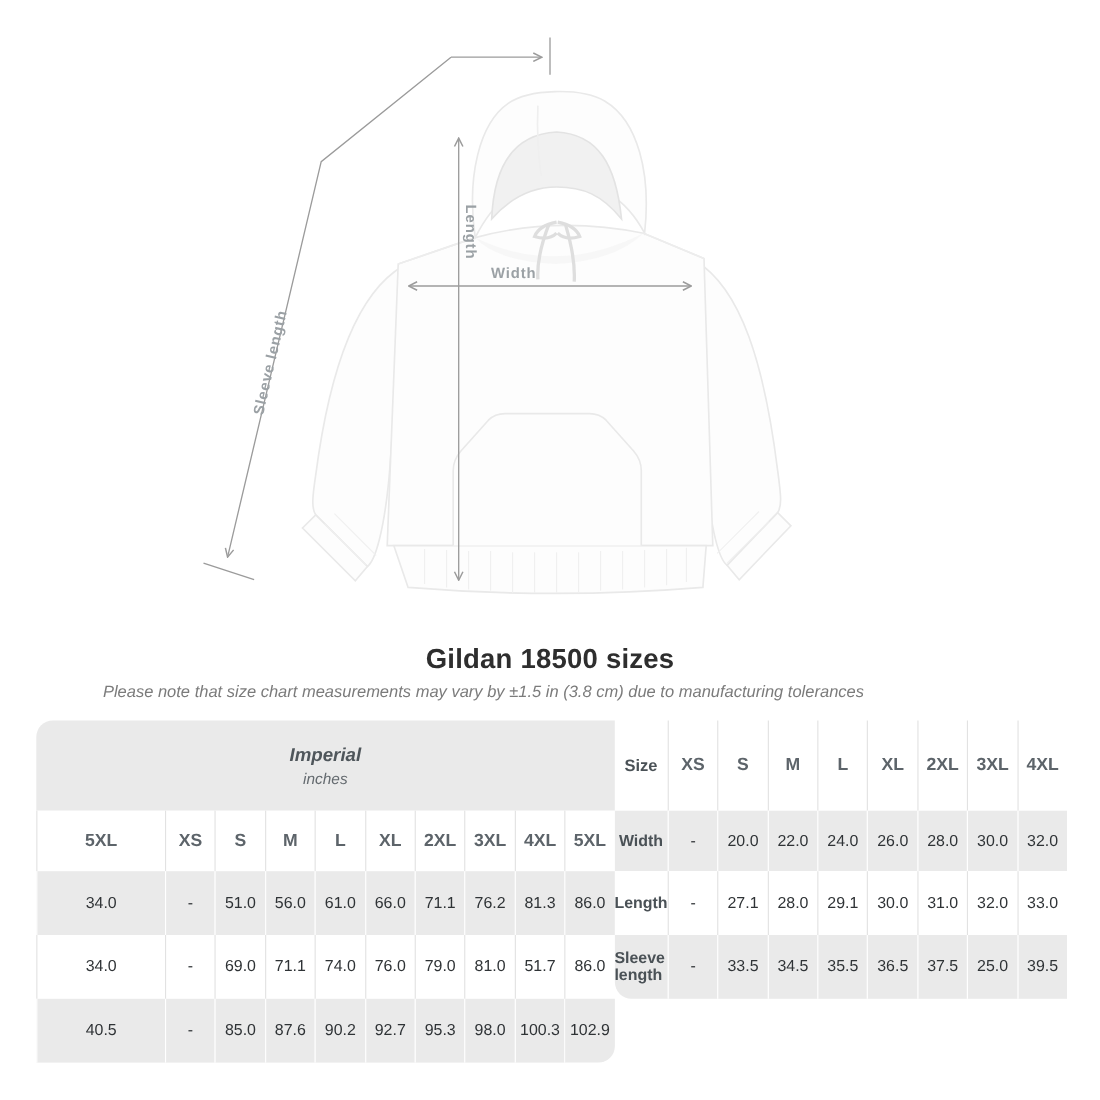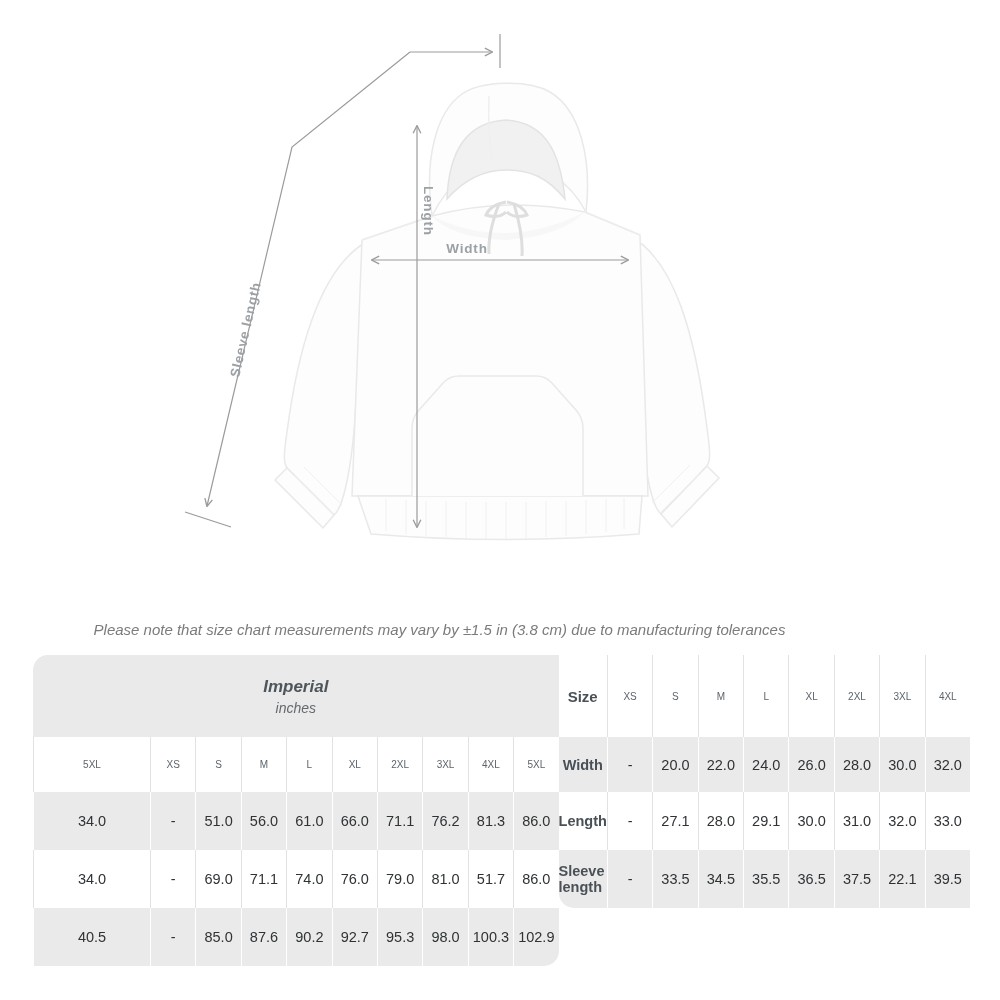"Gildan 18500 sizes" div { html: none -> <div>Gildan 18500 sizes</div> }
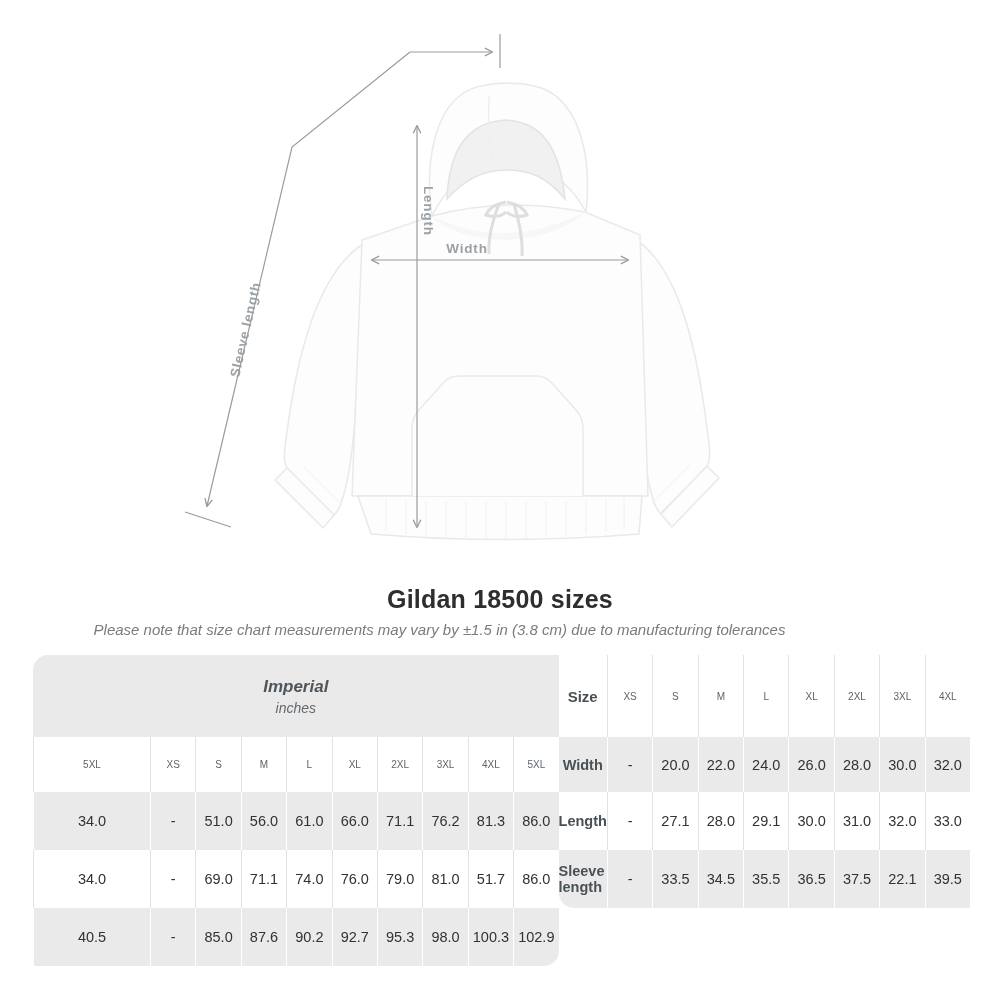"XS" .hrow { font-size: 10px -> 16px; font-weight: 400 -> 700 }
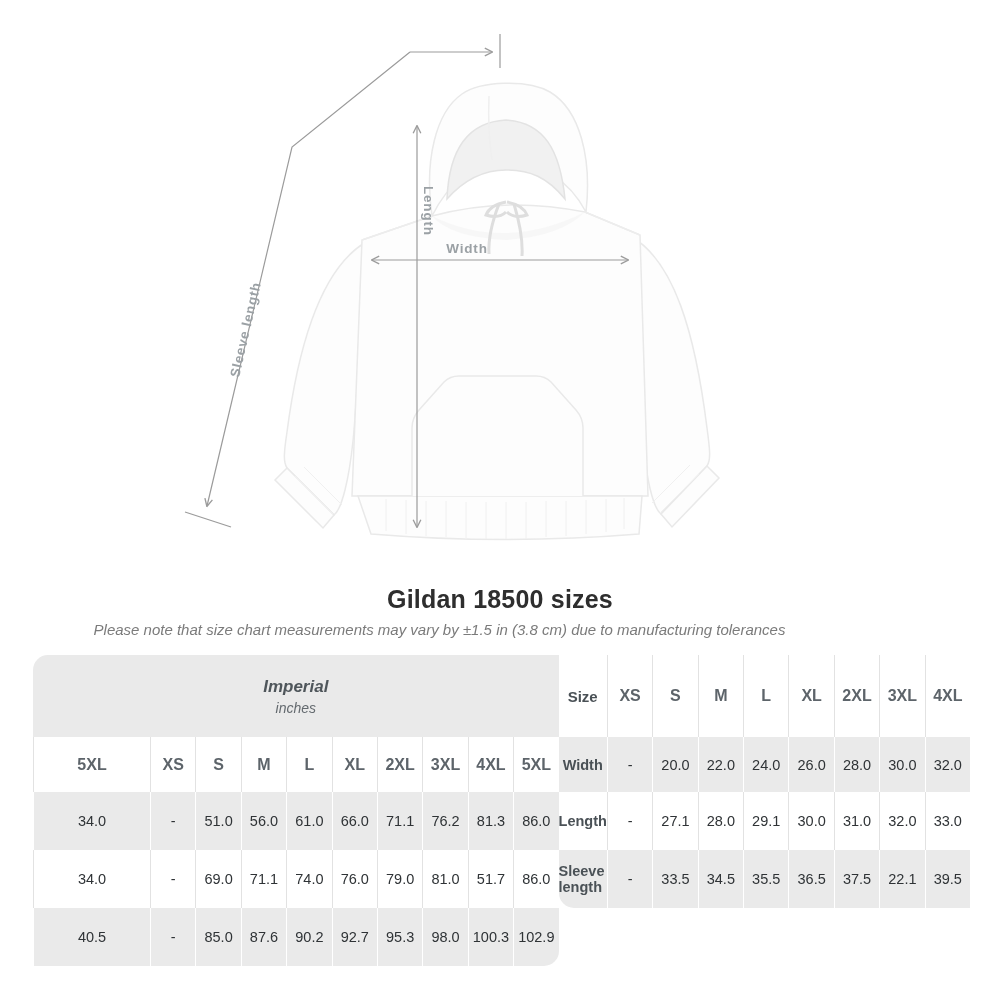"22.1" div.cell { text: 22.1 -> 25.0 }
